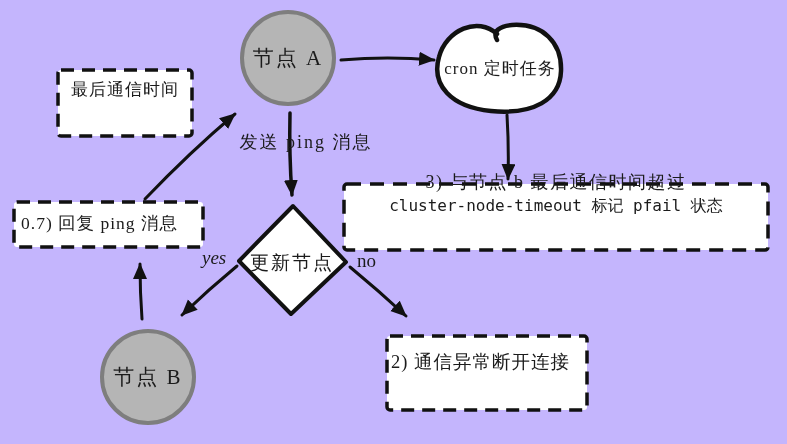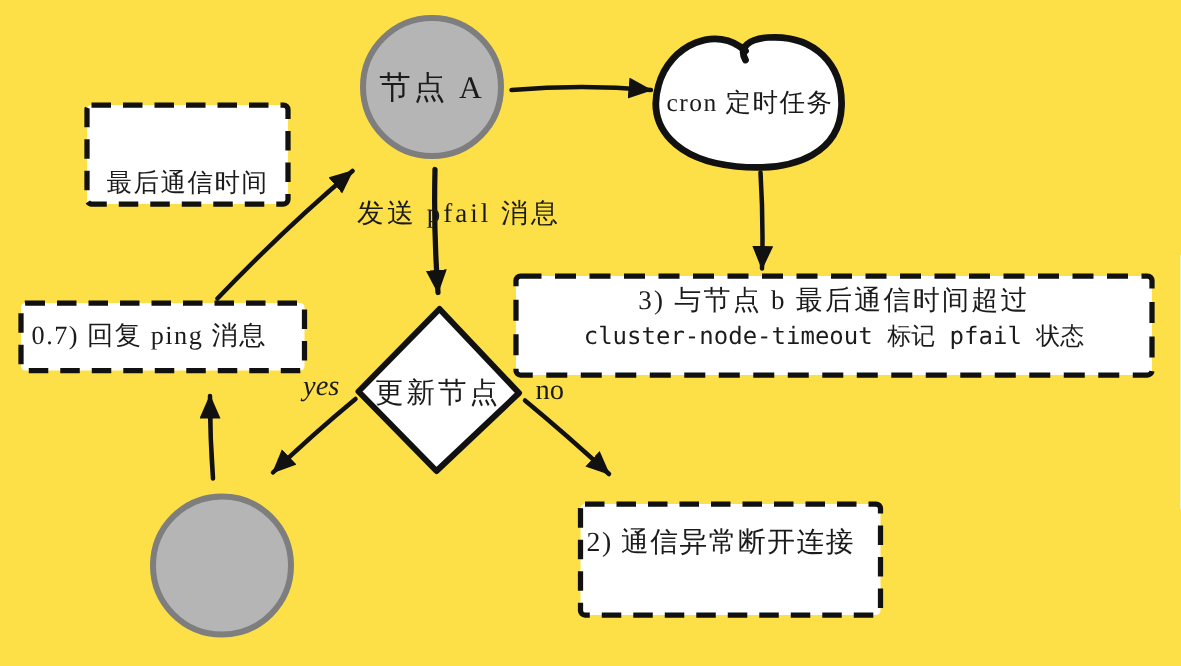"节点 A" .stage { background: #fde047 -> #c4b5fd }
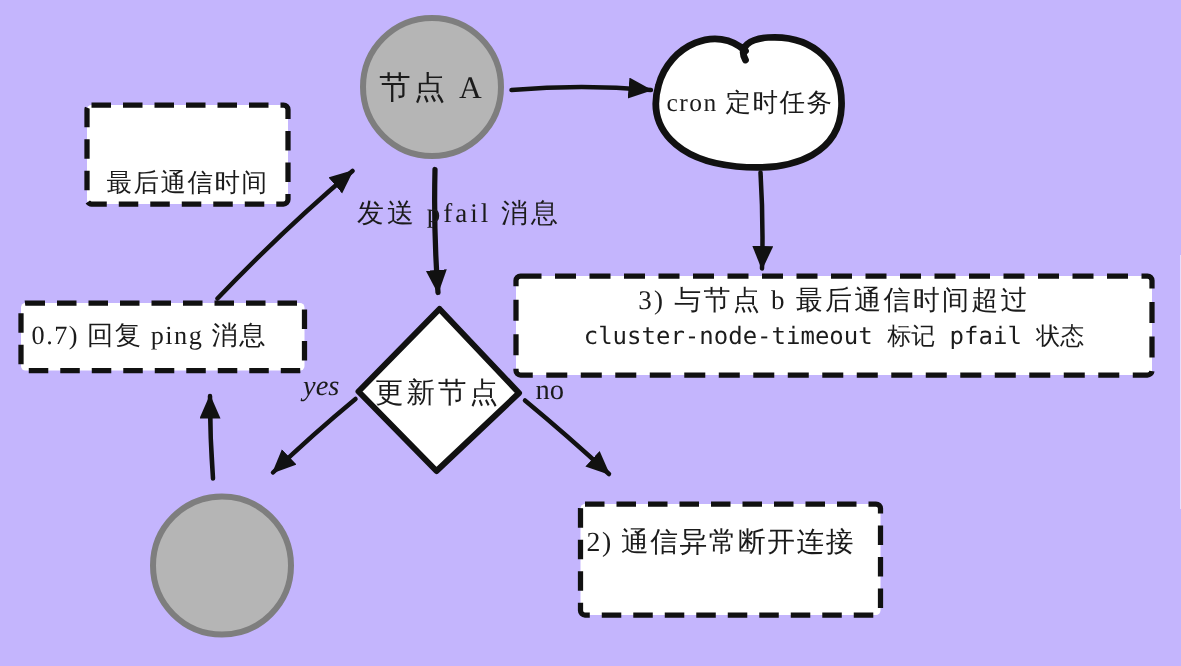"最后通信时间" div { margin-top: 32px -> none }
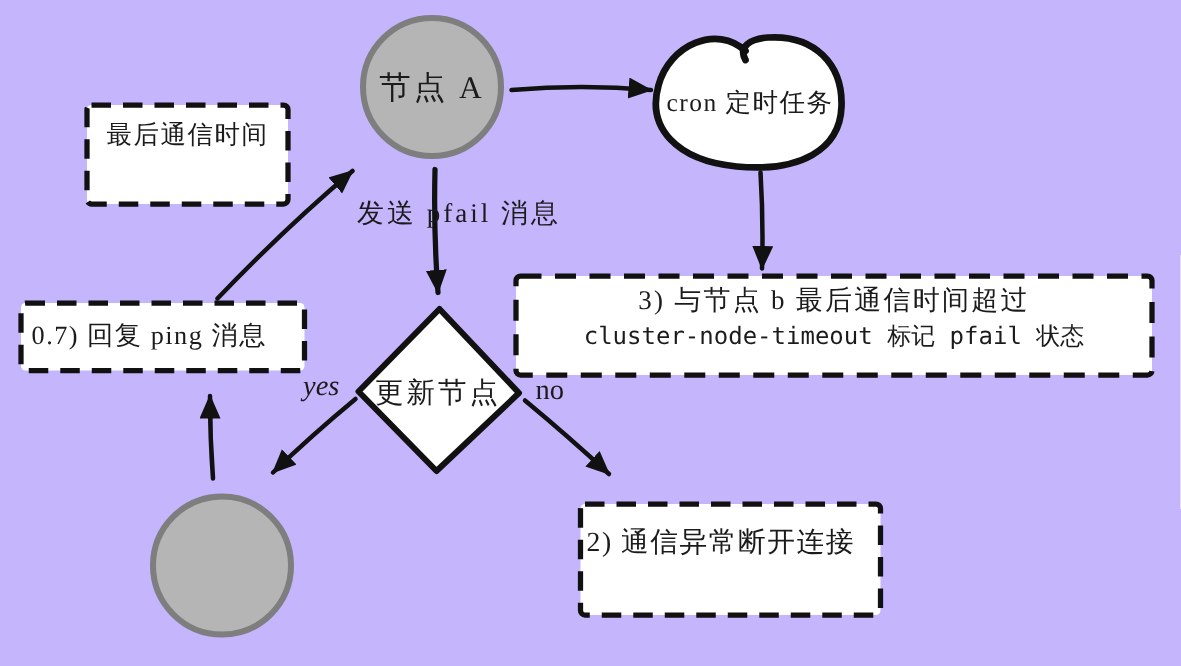"发送 pfail 消息" div.lbl { text: pfail -> ping }
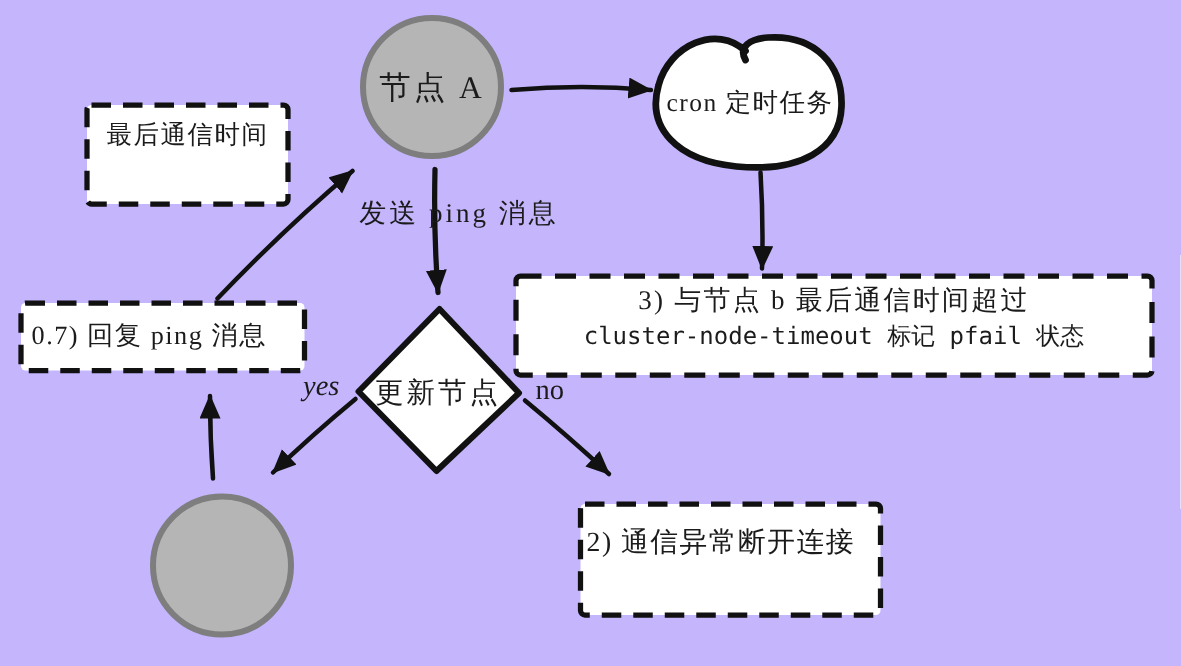"3) 与节点 b 最后通信时间超过" div.lbl { top: 190px -> 172px }
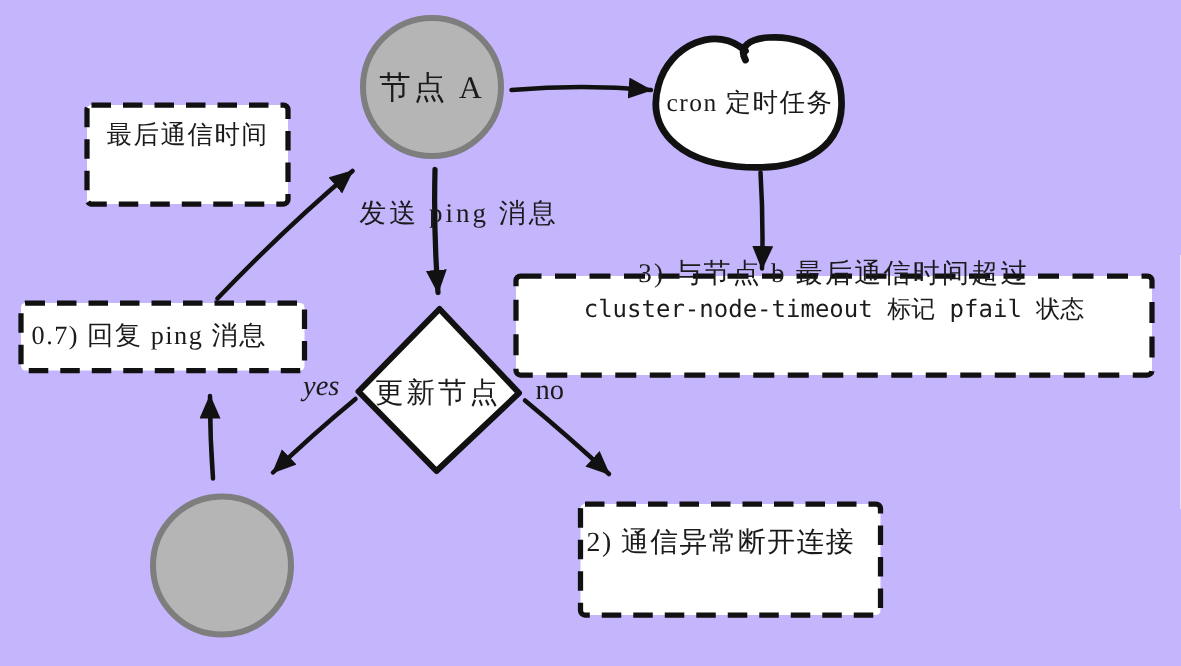"节点 B" div.lbl { html: none -> <div>节点 B</div> }
